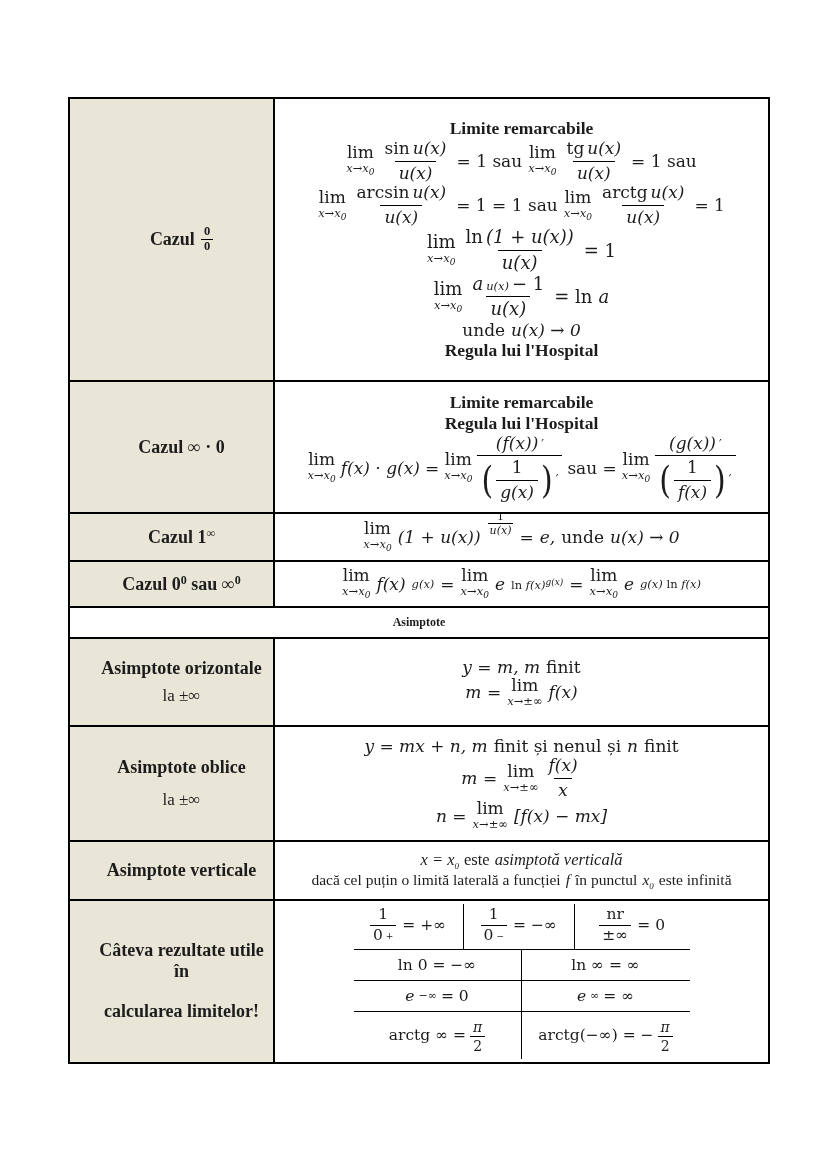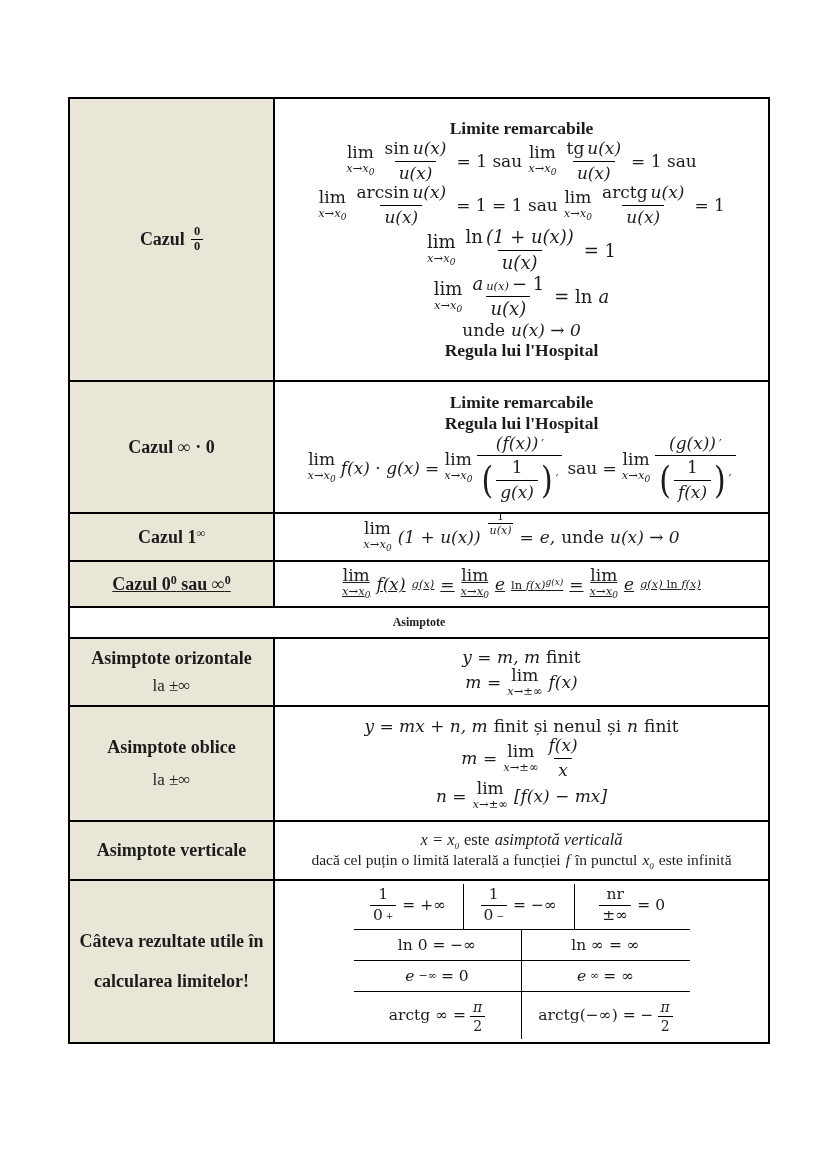"Cazul" td.lbl { padding-left: none -> 20px }
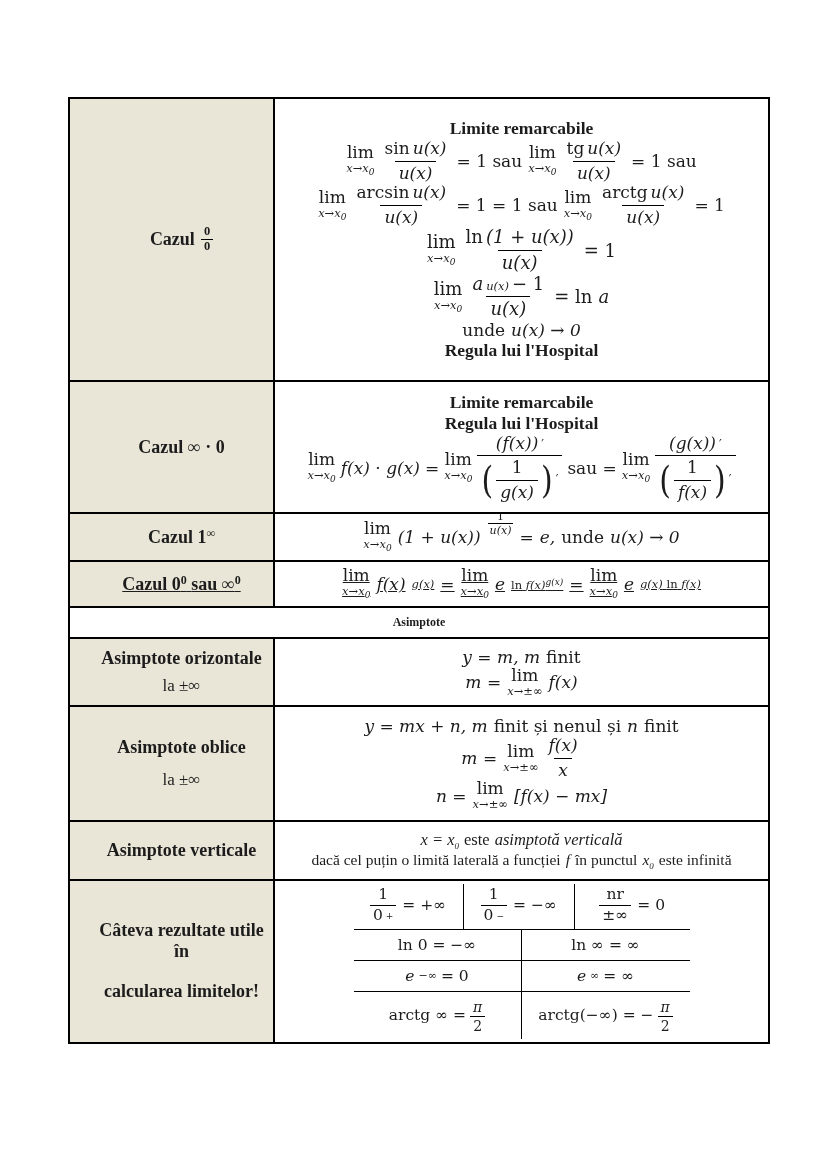"Cazul 00 sau ∞0" tr.r4 { text-decoration: underline -> none }
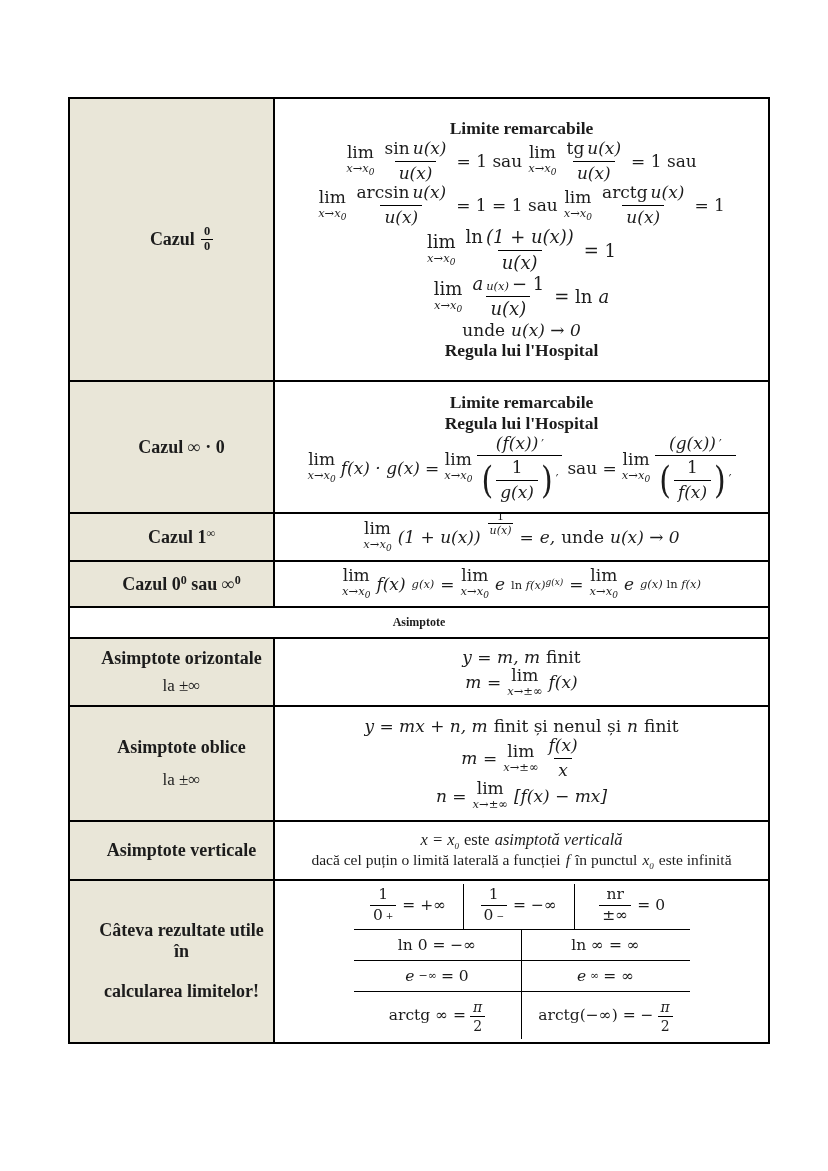"Asimptote orizontale" tr.r6 { height: 68px -> 88px }
